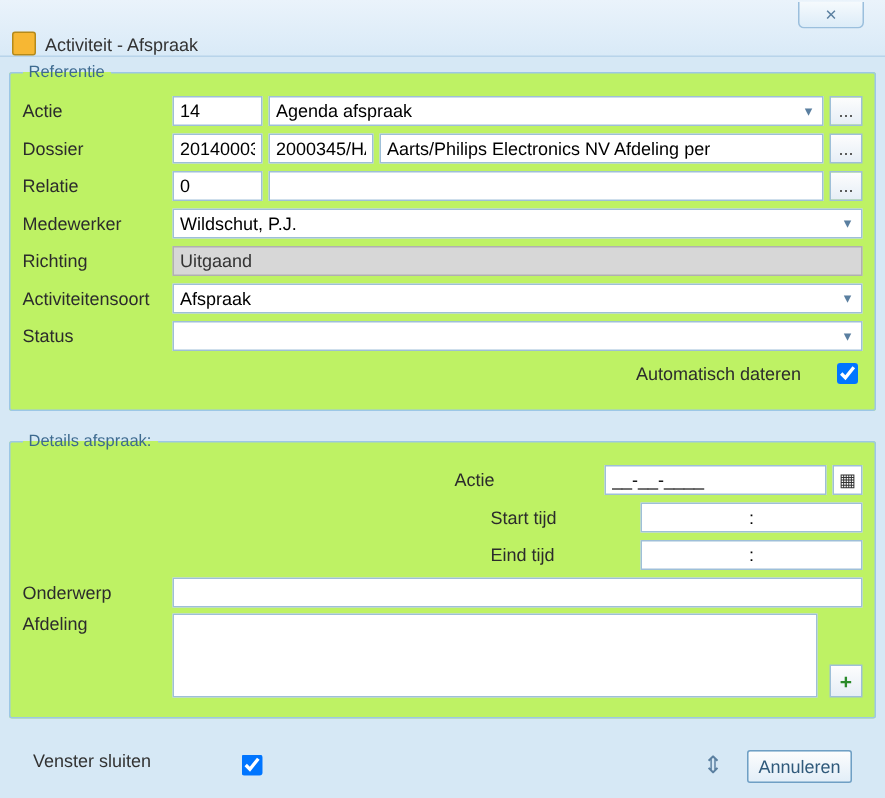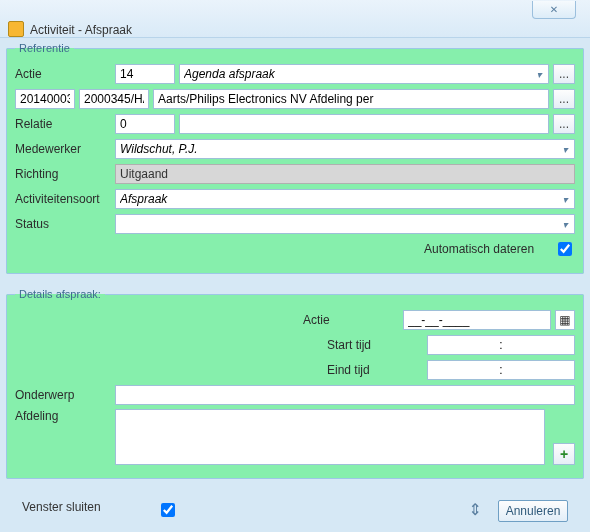"Referentie" fieldset { background: #86efac -> #bef264 }
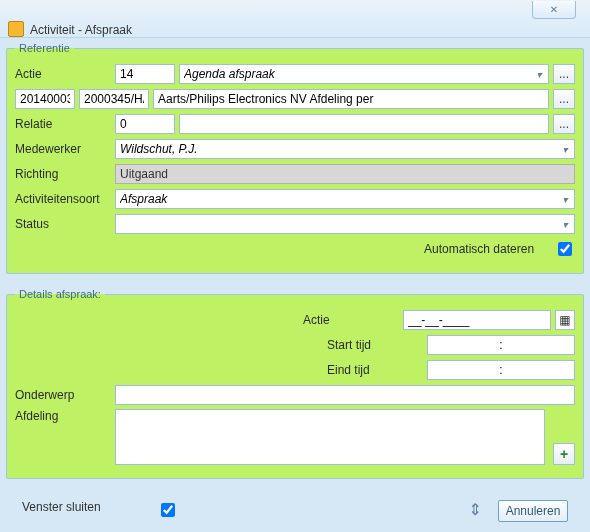"Agenda afspraak" .select-wrap { font-style: italic -> none }
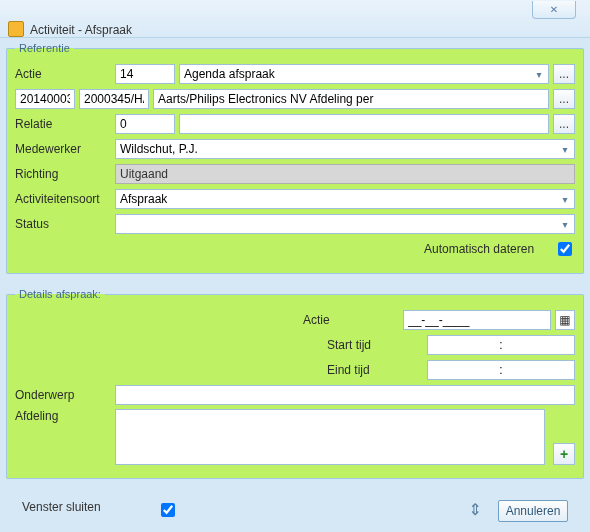"Dossier" div.label { html: none -> <div>Dossier</div> }
